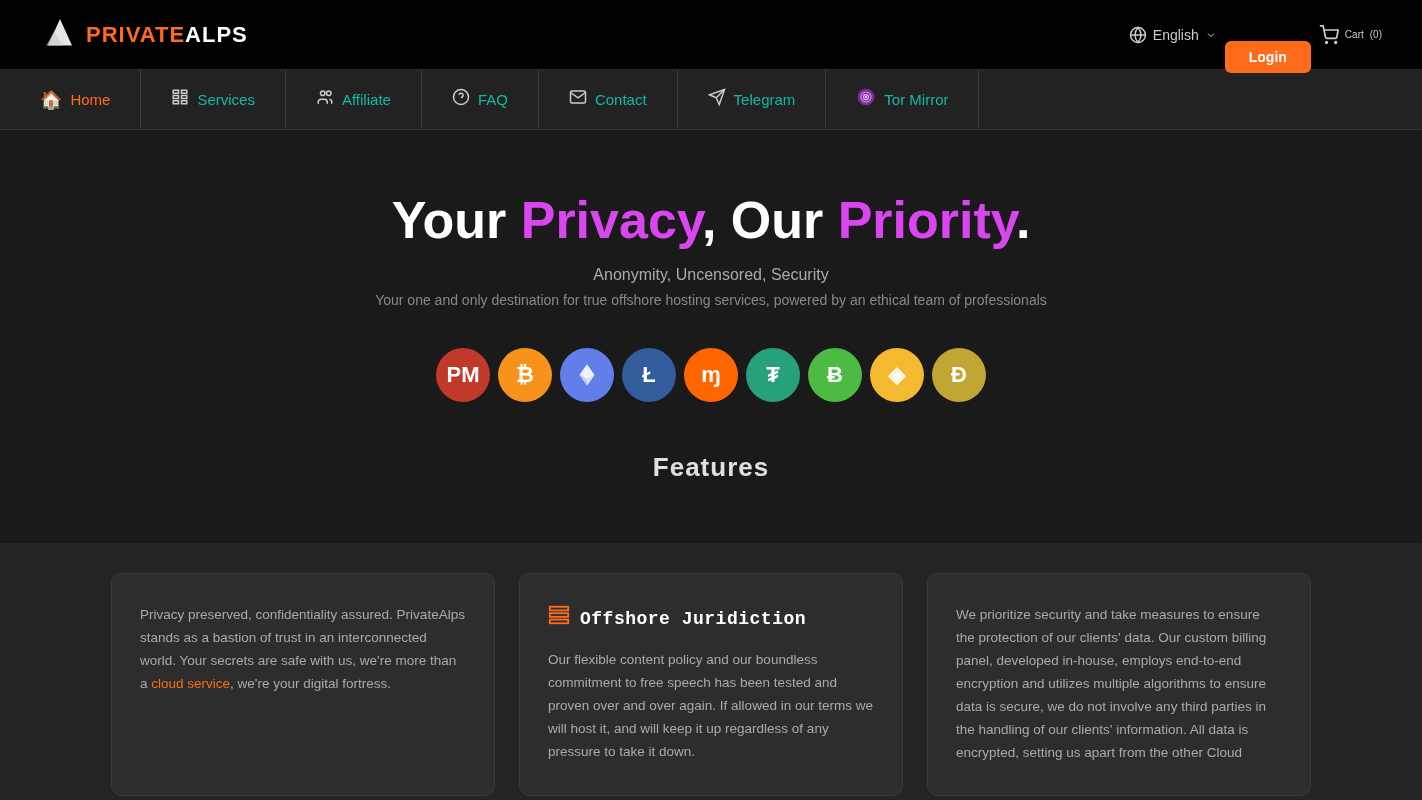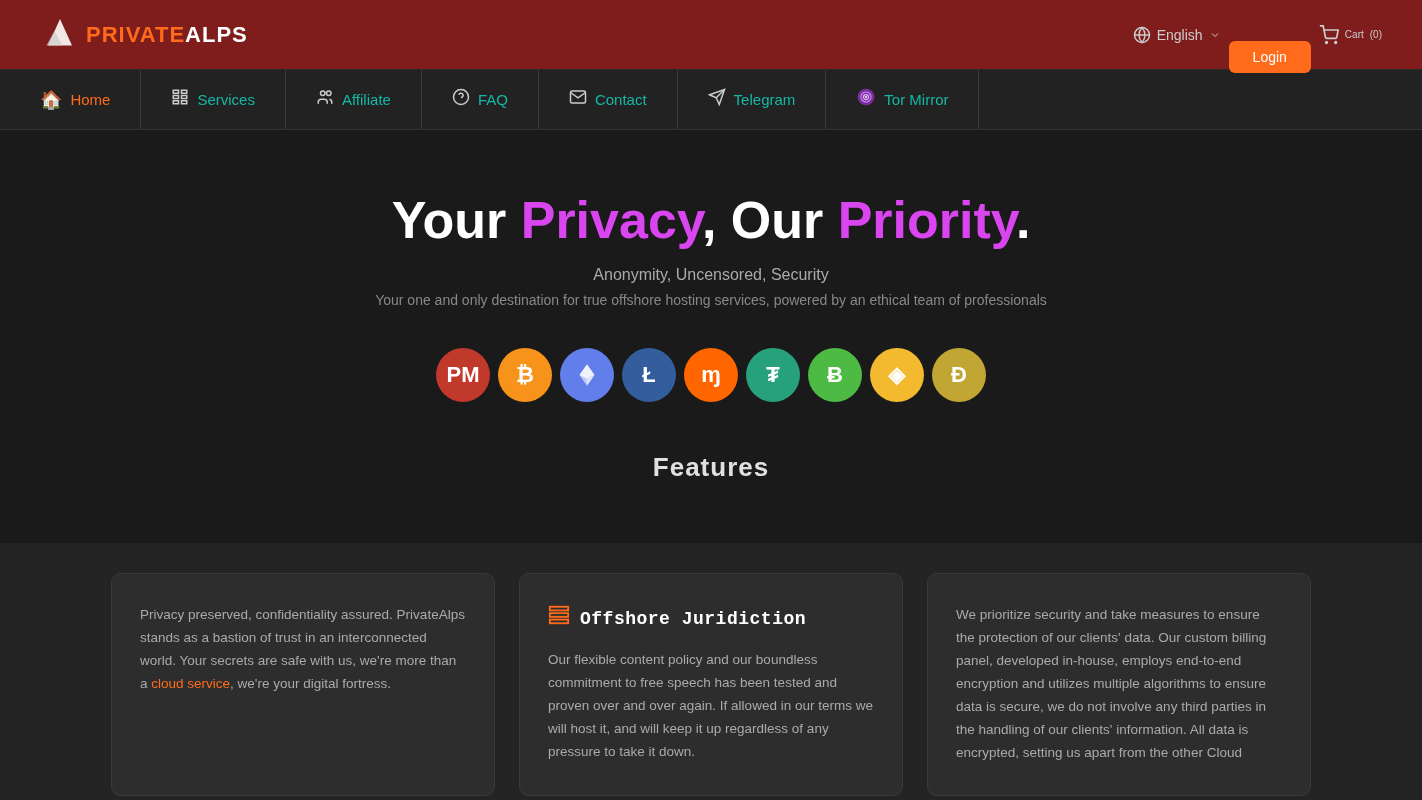"PRIVATEALPS" .header { background-color: #7f1d1d -> #000000 }
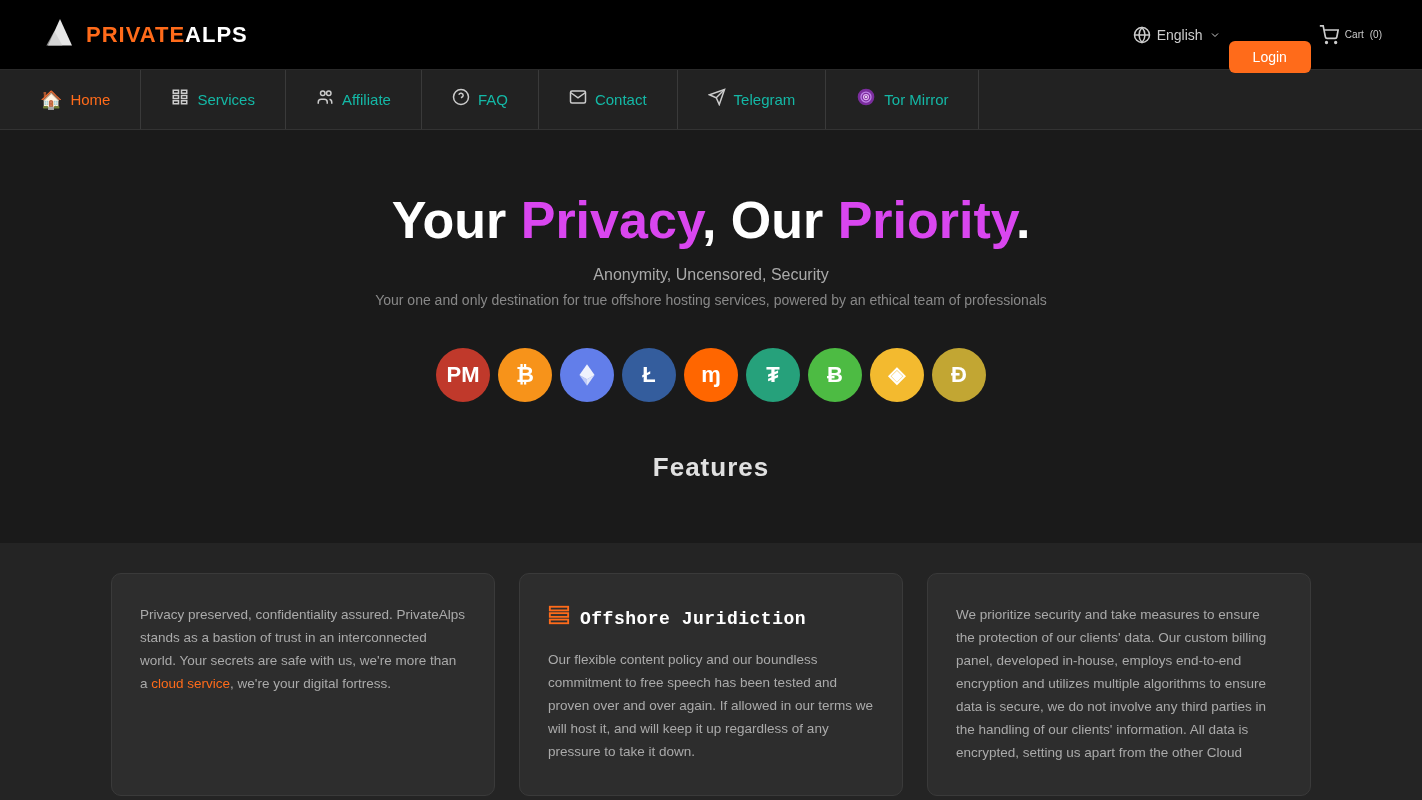"Login" .login-btn { font-weight: 400 -> 700 }
